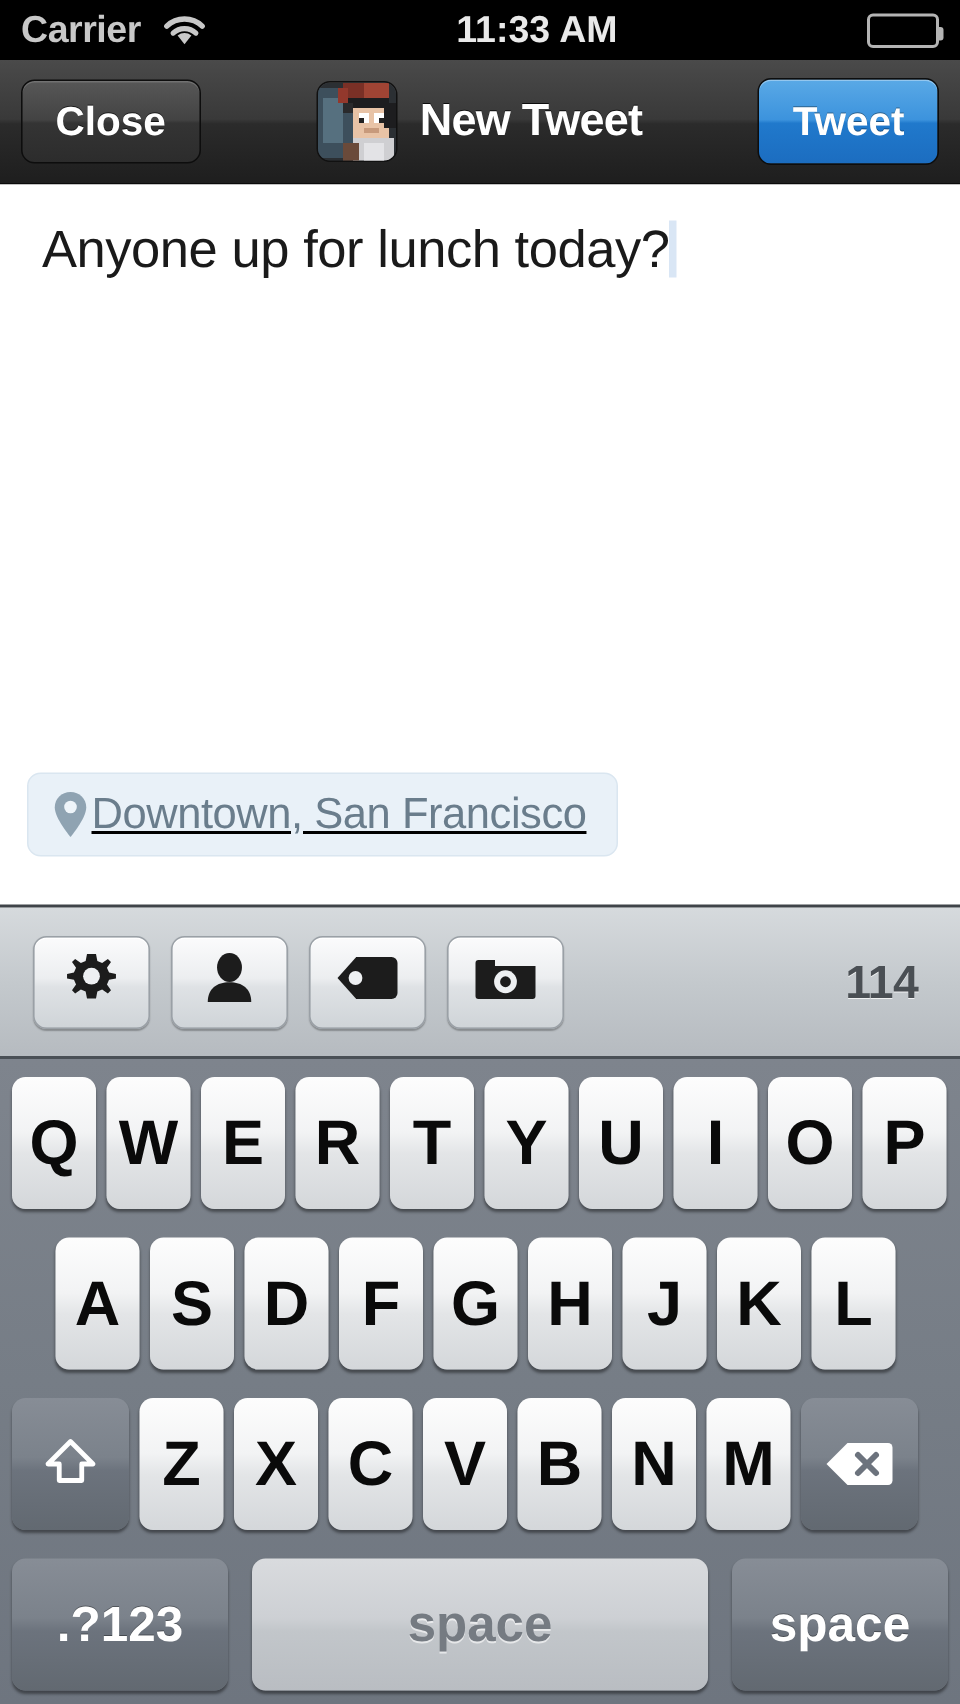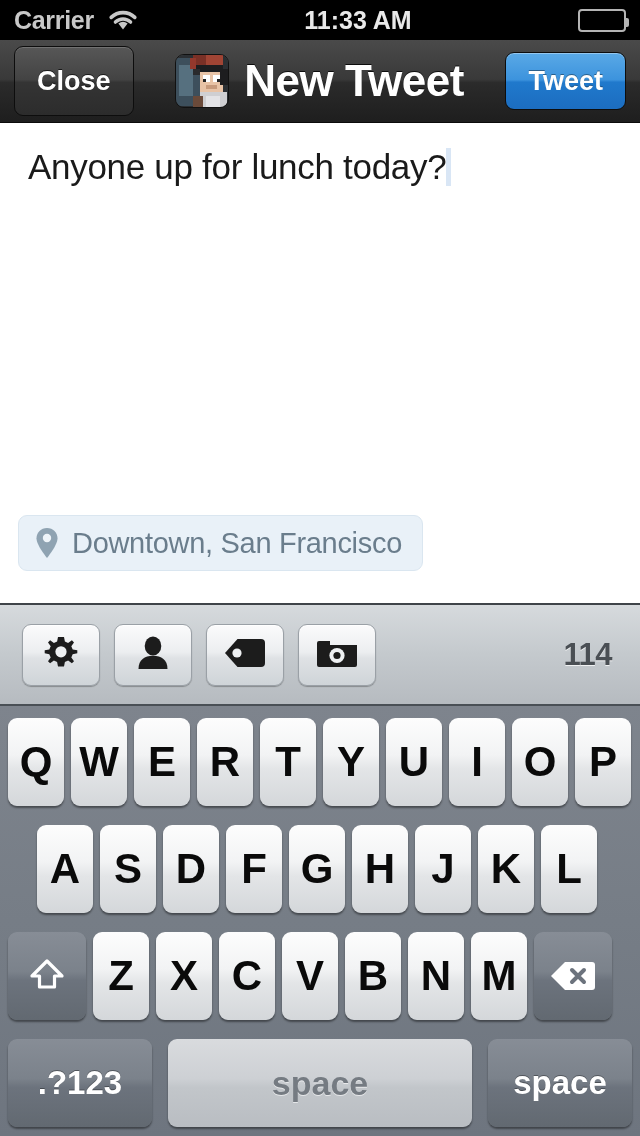"Close" .btn-close { height: 70px -> 56px }
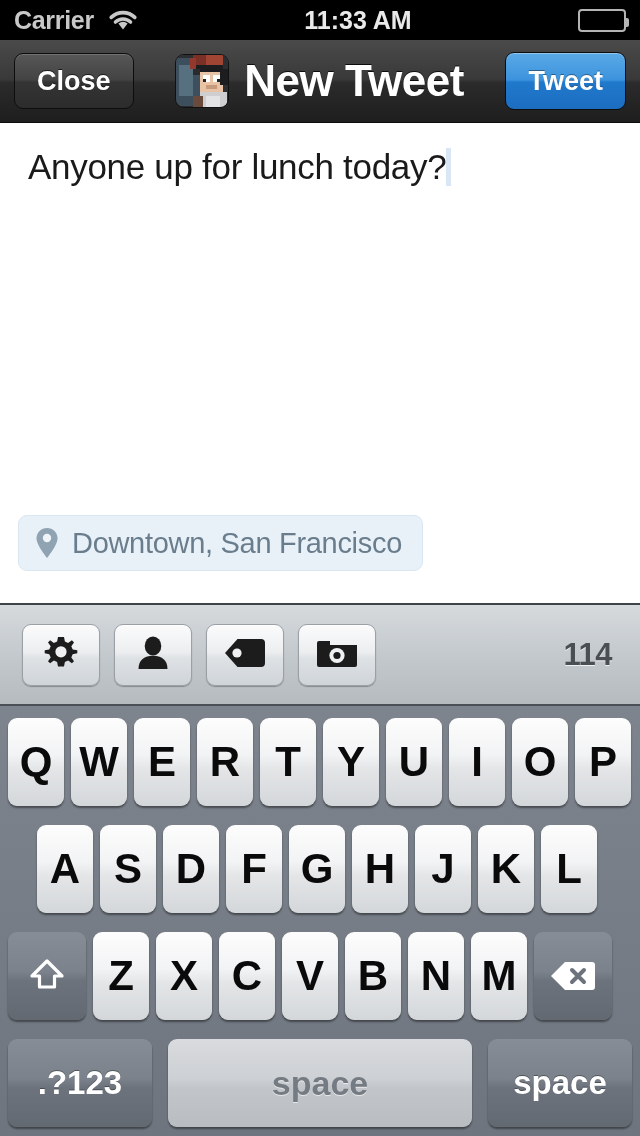"New Tweet" .nav-title { font-size: 44px -> 30px }
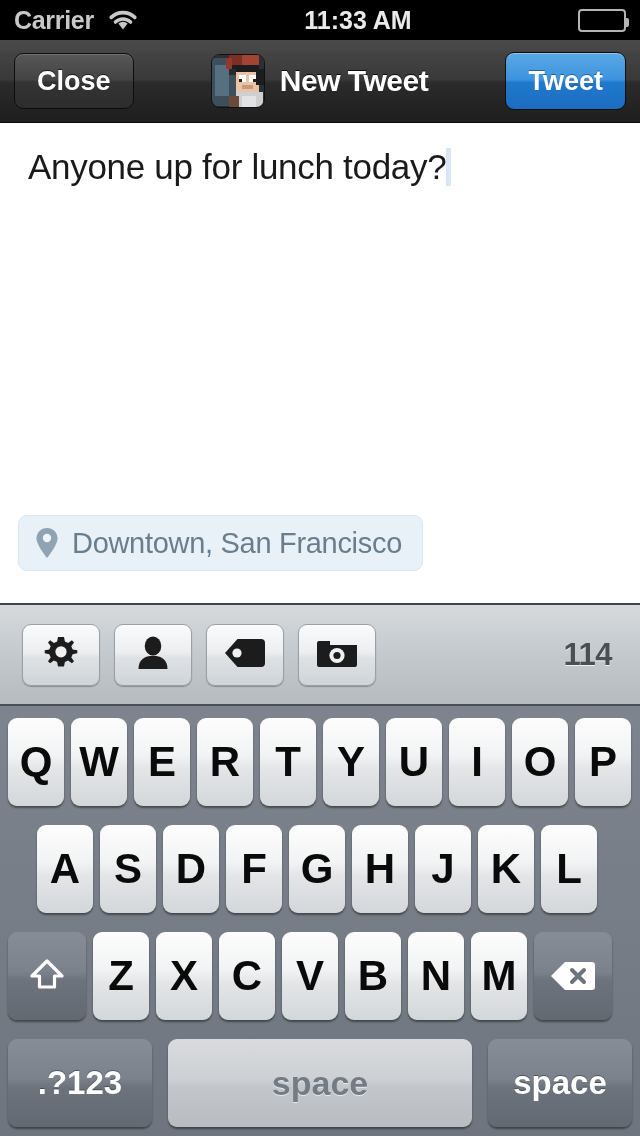"Downtown, San Francisco" .loc-pill { gap: 13px -> 2px; text-decoration: none -> underline }
